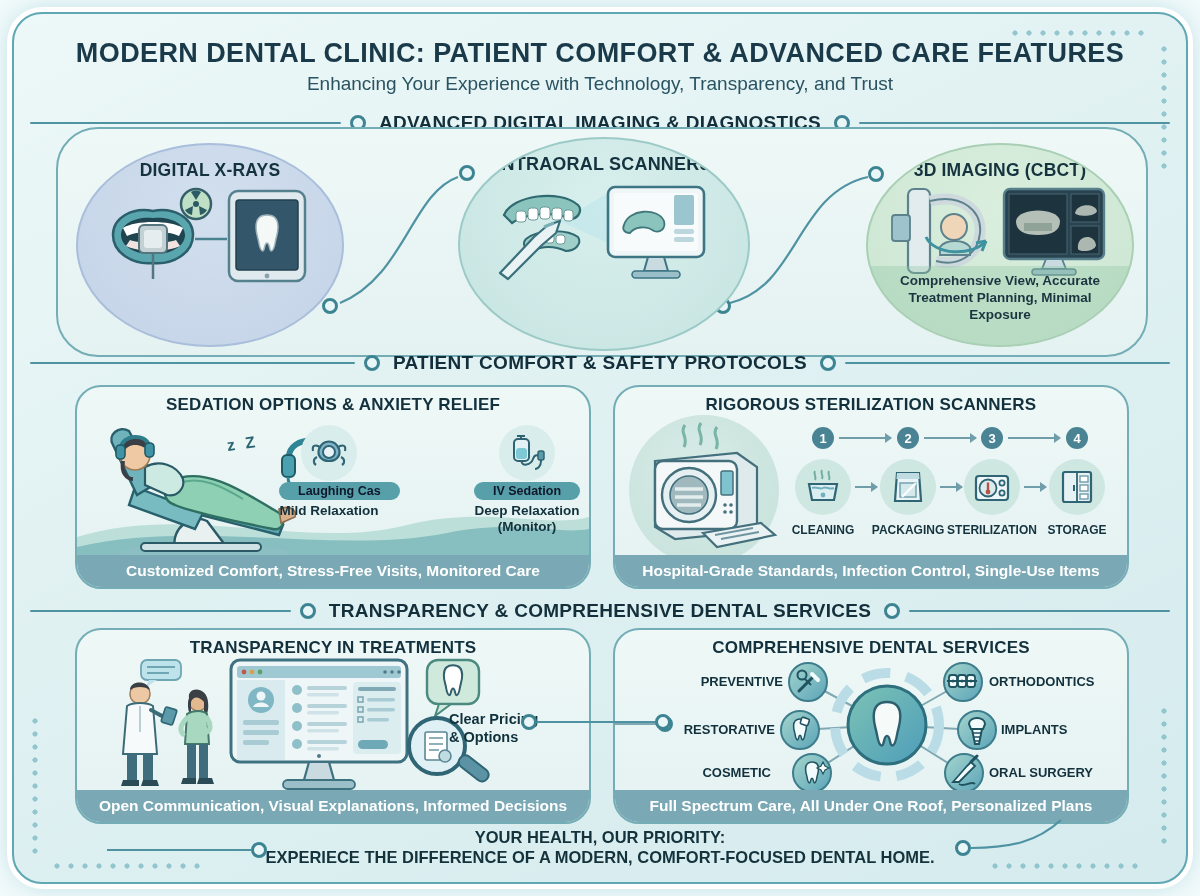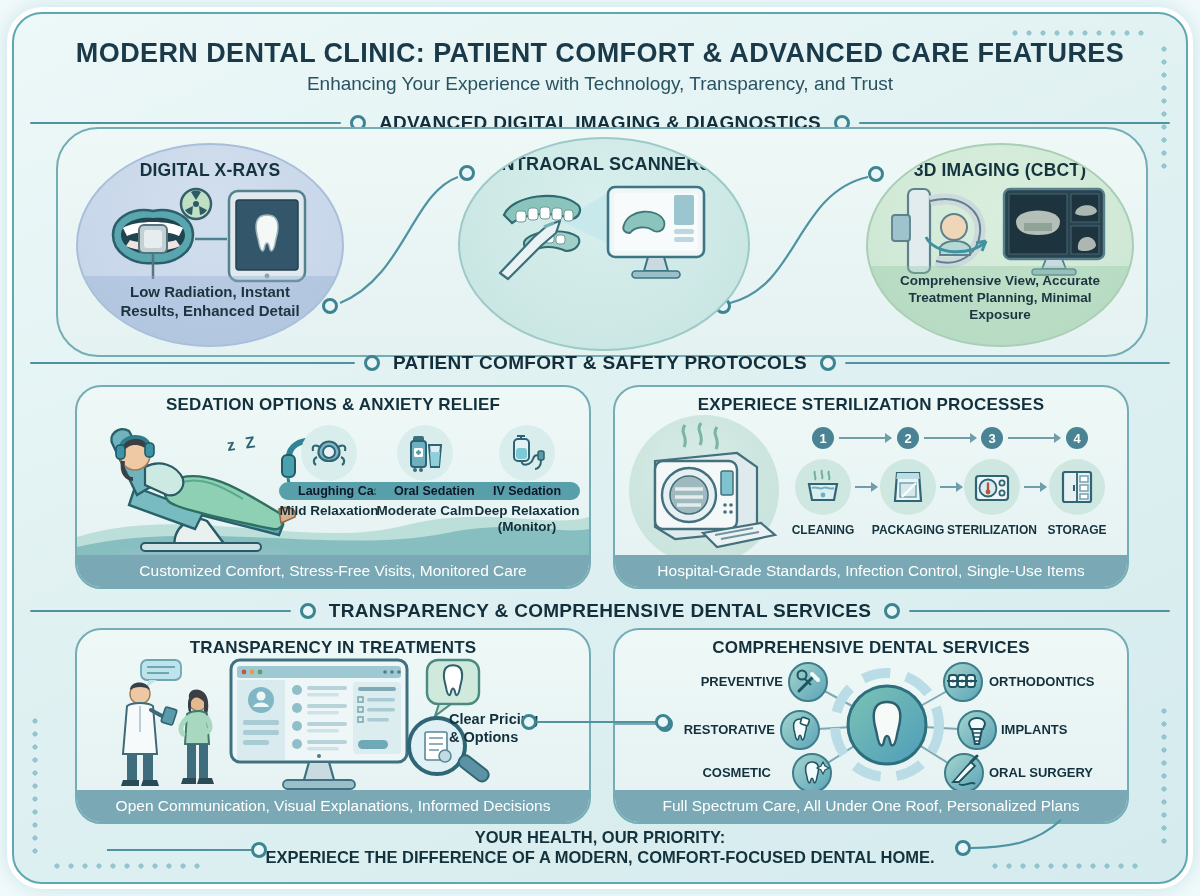"Low Radiation, Instant Results, Enhanced" div.bubble-cap { html: <div> <span>Low Radiation, Instant Results, Enhanced Detail</span> </div> -> none }
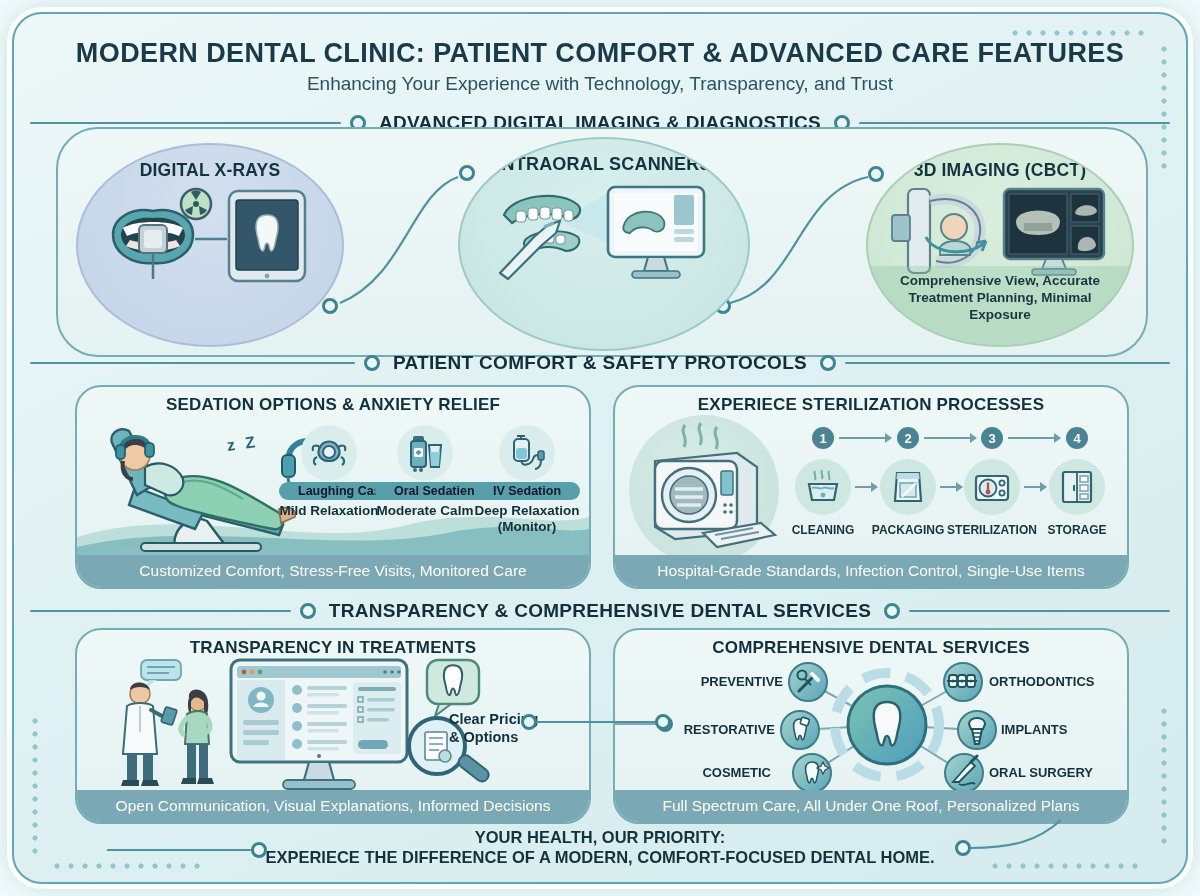"EXPERIECE STERILIZATION PROCESSES" div.panel-title { text: EXPERIECE STERILIZATION PROCESSES -> RIGOROUS STERILIZATION SCANNERS }
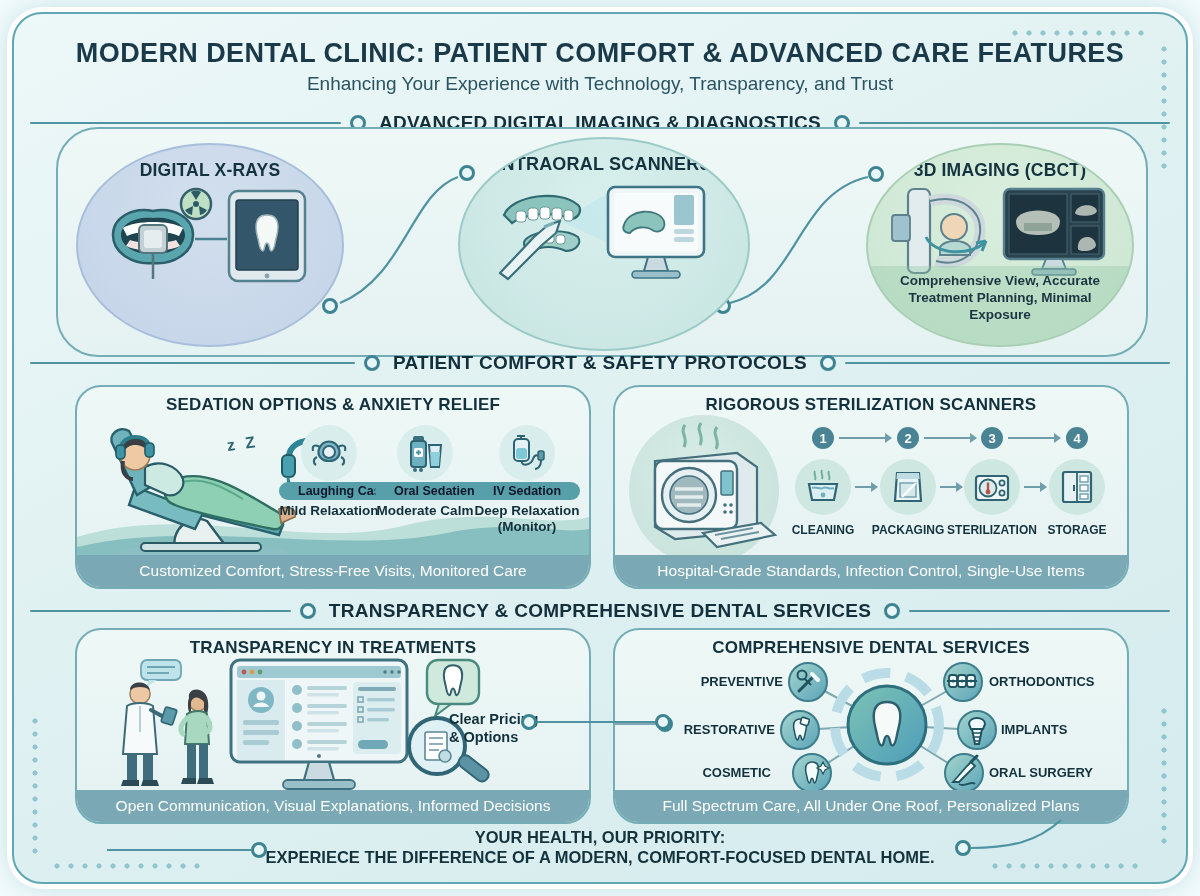"Oral Sedatien" div.sed-opt { html: <div> <div> <svg> <rect></rect> <rect></rect> <rect></rect> <path></path> <path></path> <path></path> <circle></circle> <circle></circle> </svg> </div> <span>Oral Sedatien</span> <div>Moderate Calm</div> </div> -> none }
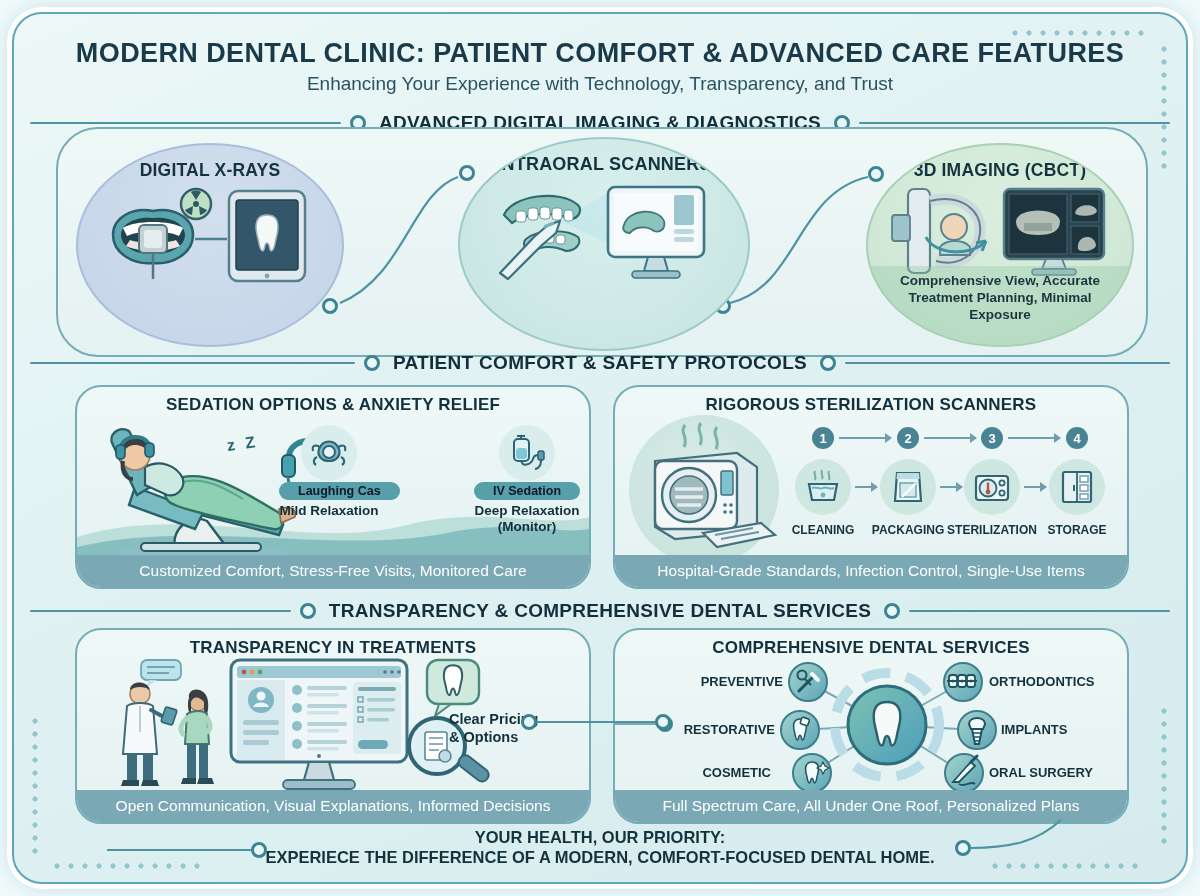"Customized Comfort, Stress-Free Visits," .panel-footer { font-weight: 400 -> 700 }
